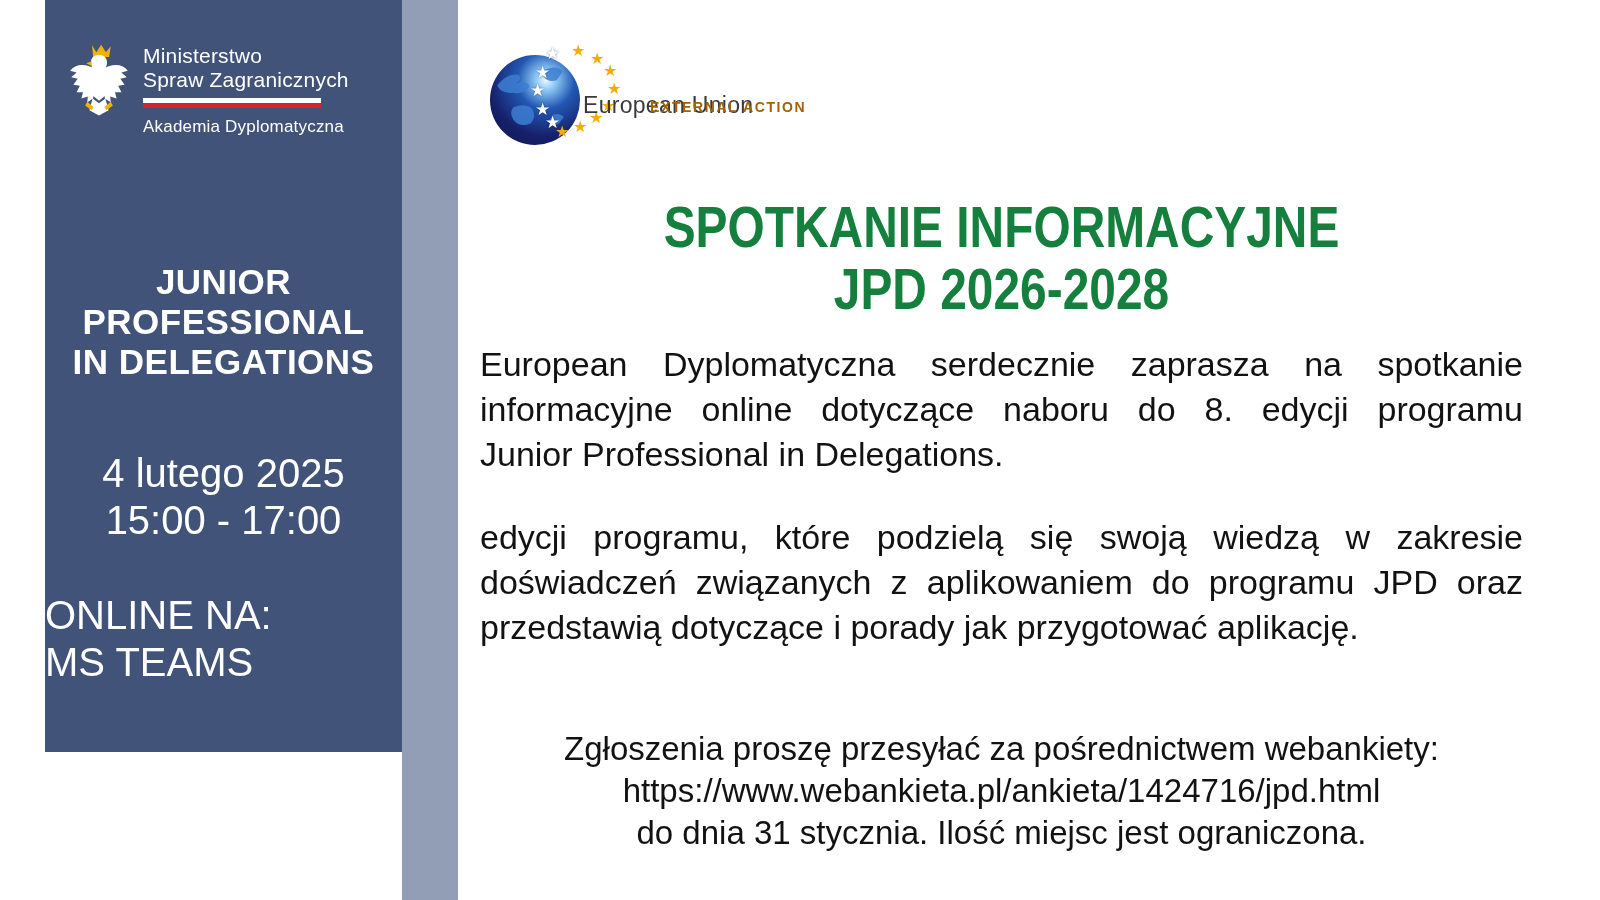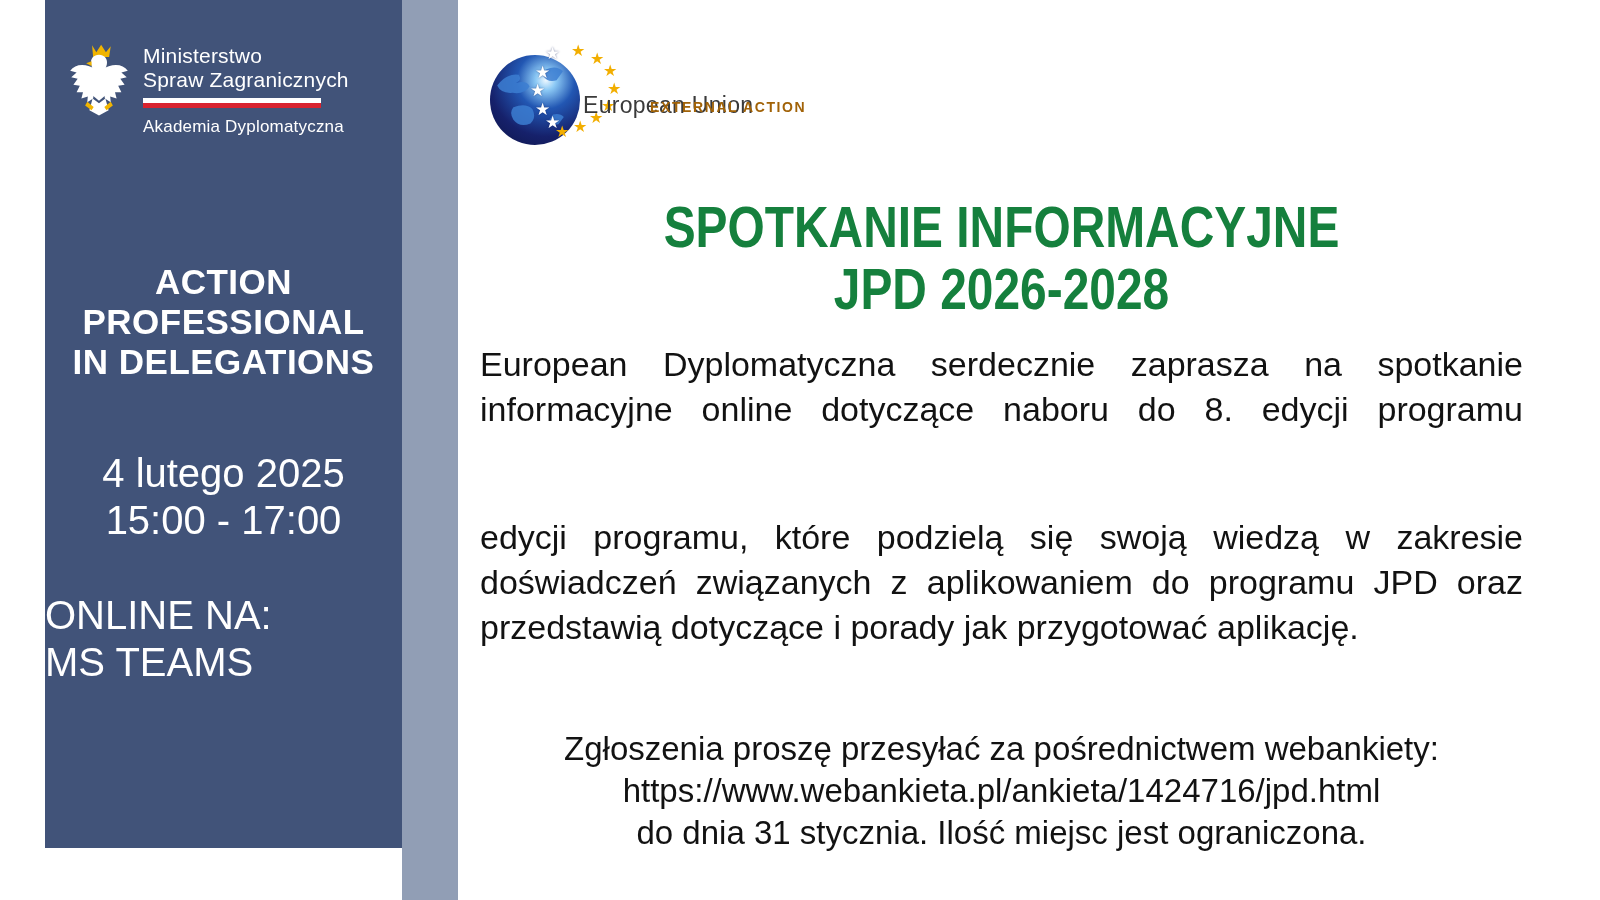"Ministerstwo" .sidebar { height: 848px -> 752px }
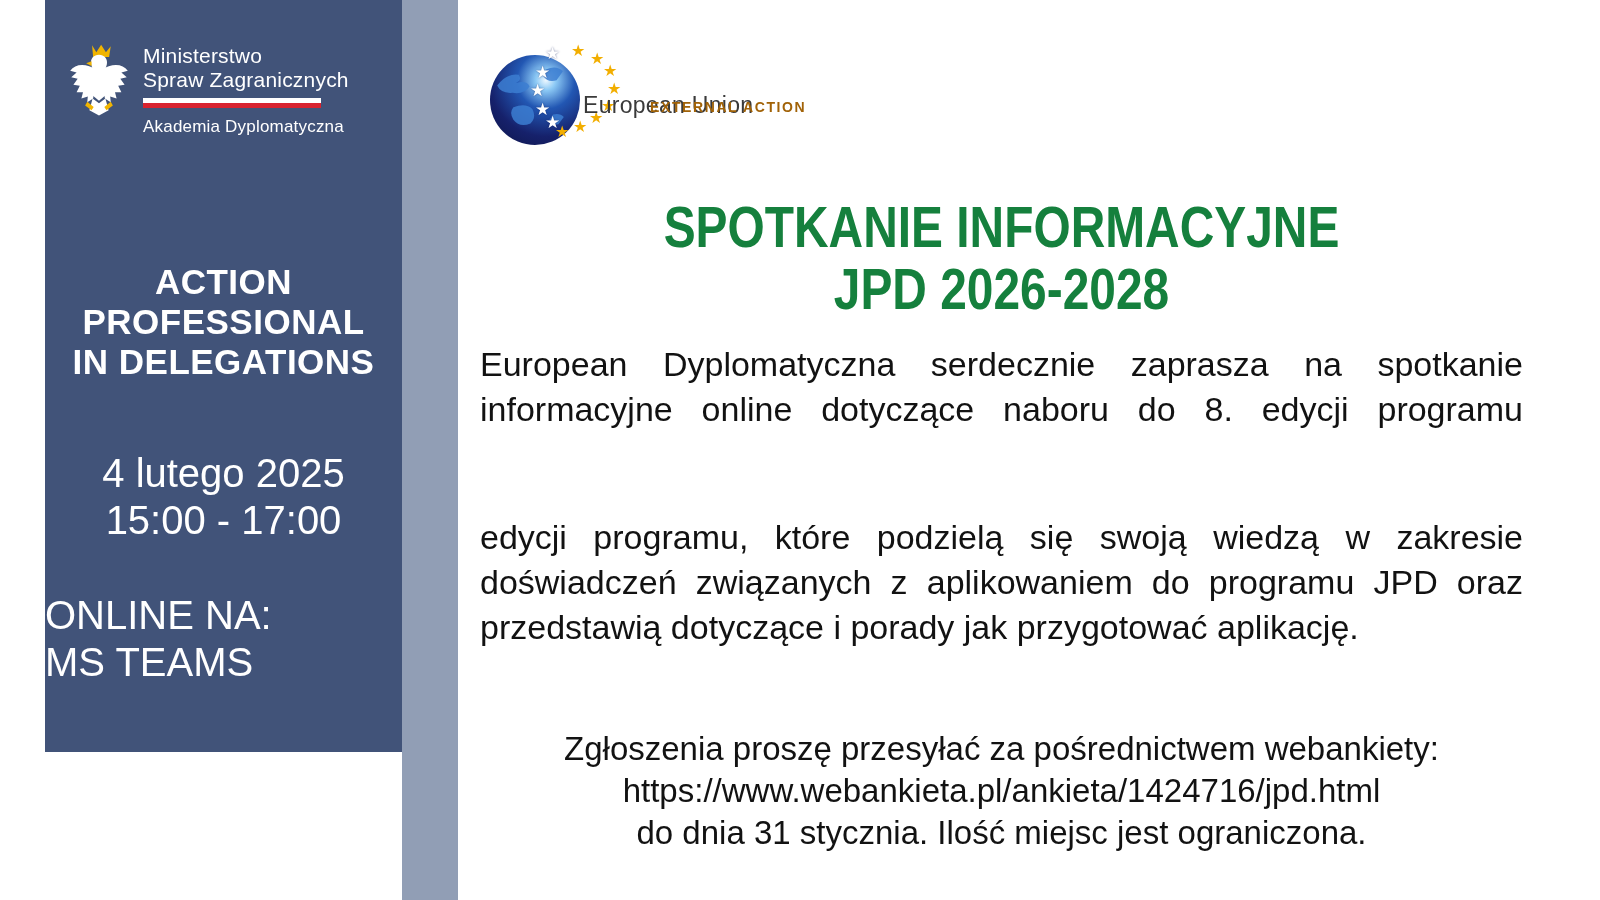"ACTION" div { text: ACTION -> JUNIOR }
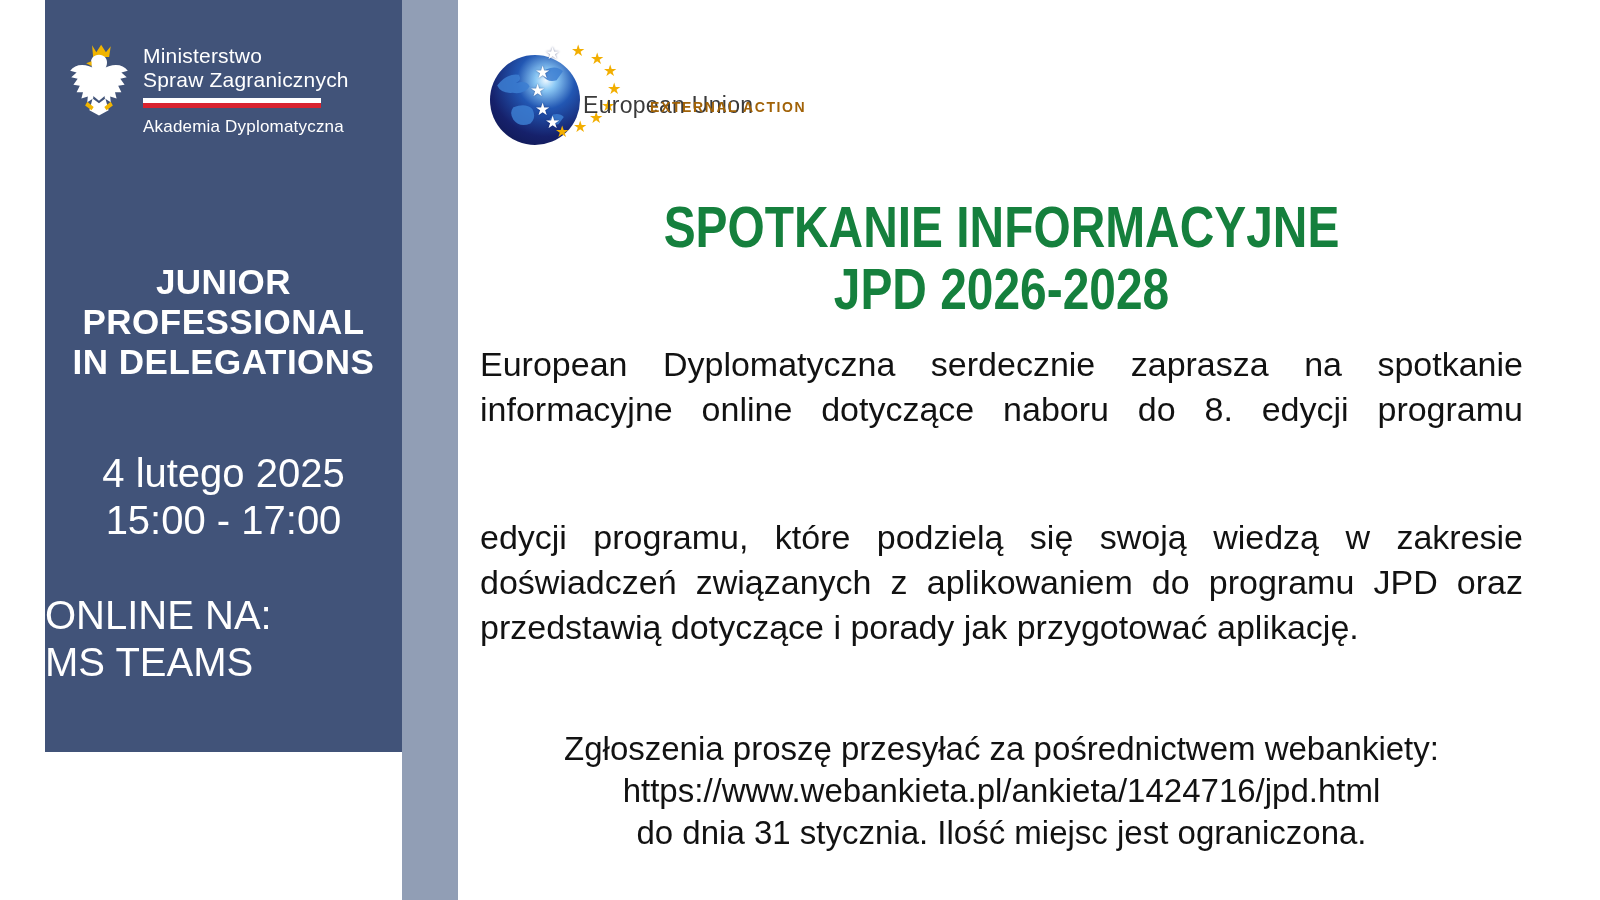"Junior Professional in Delegations." div.lline { html: none -> <div>Junior Professional in Delegations.</div> }
